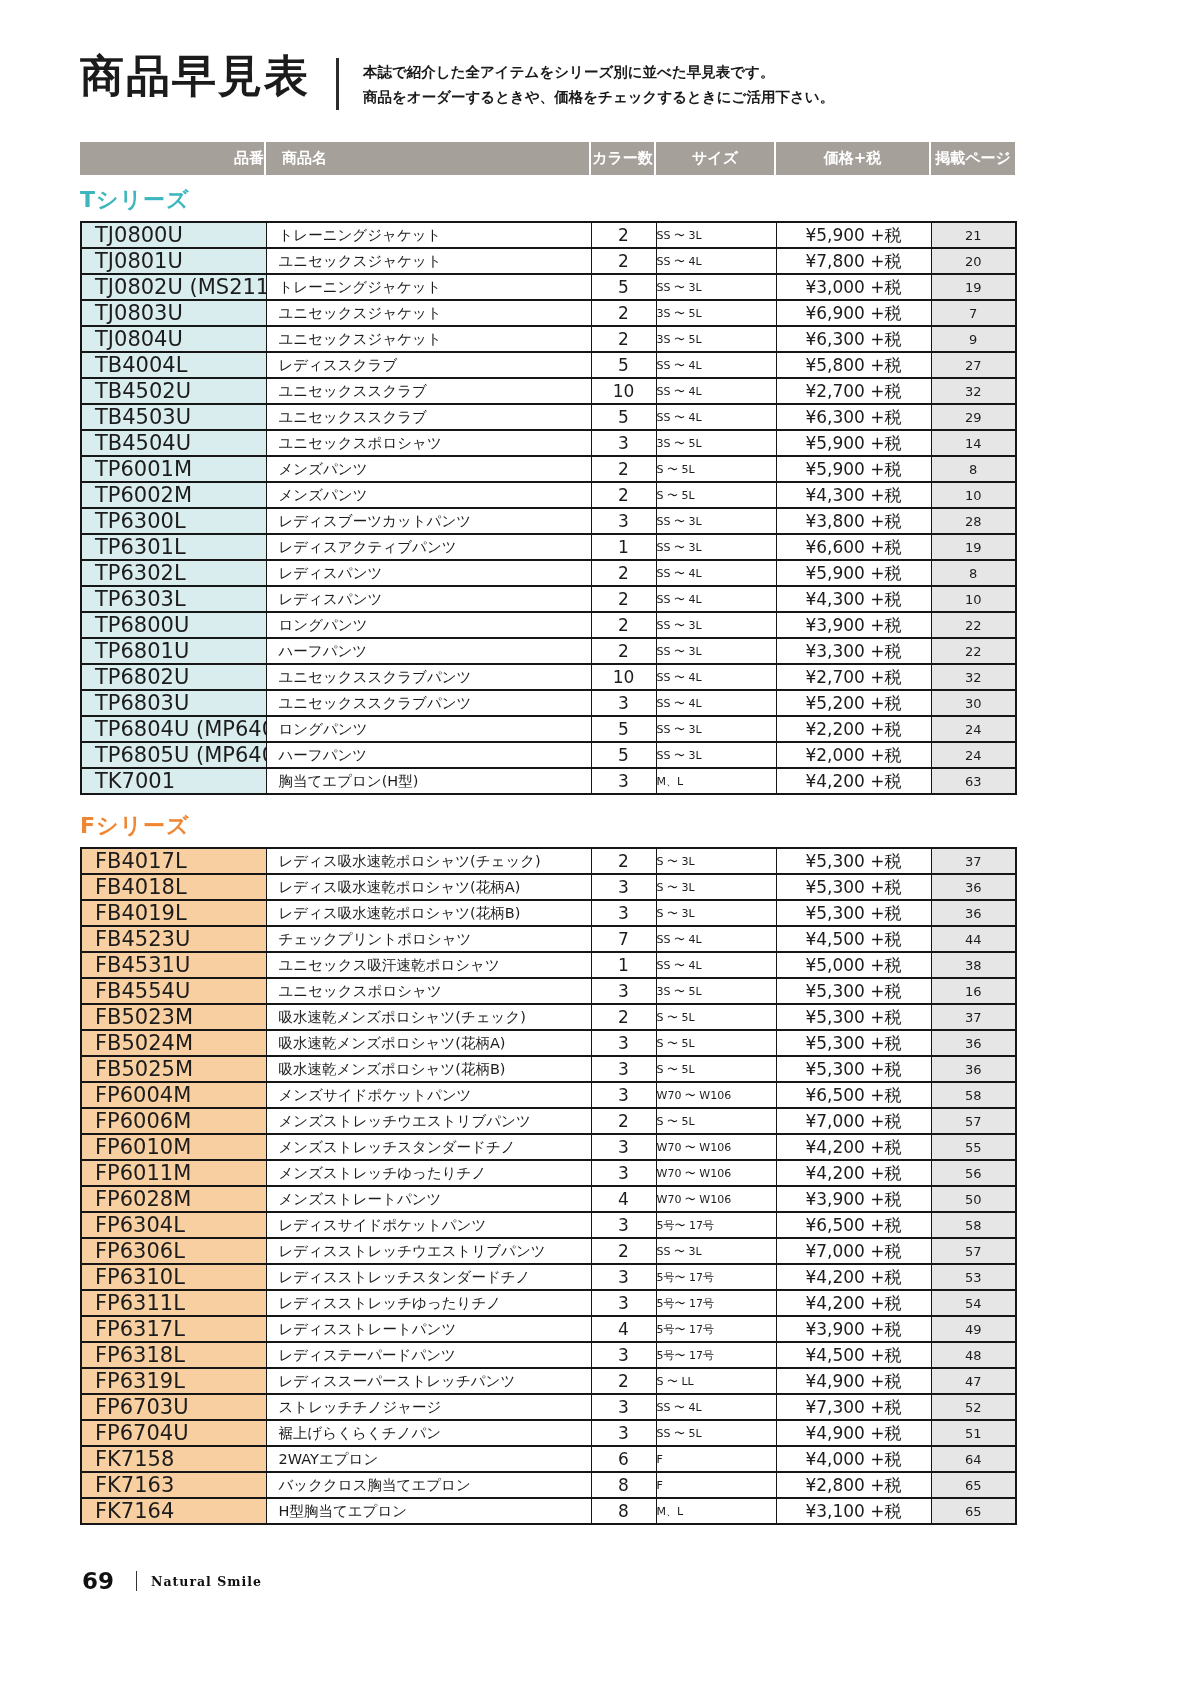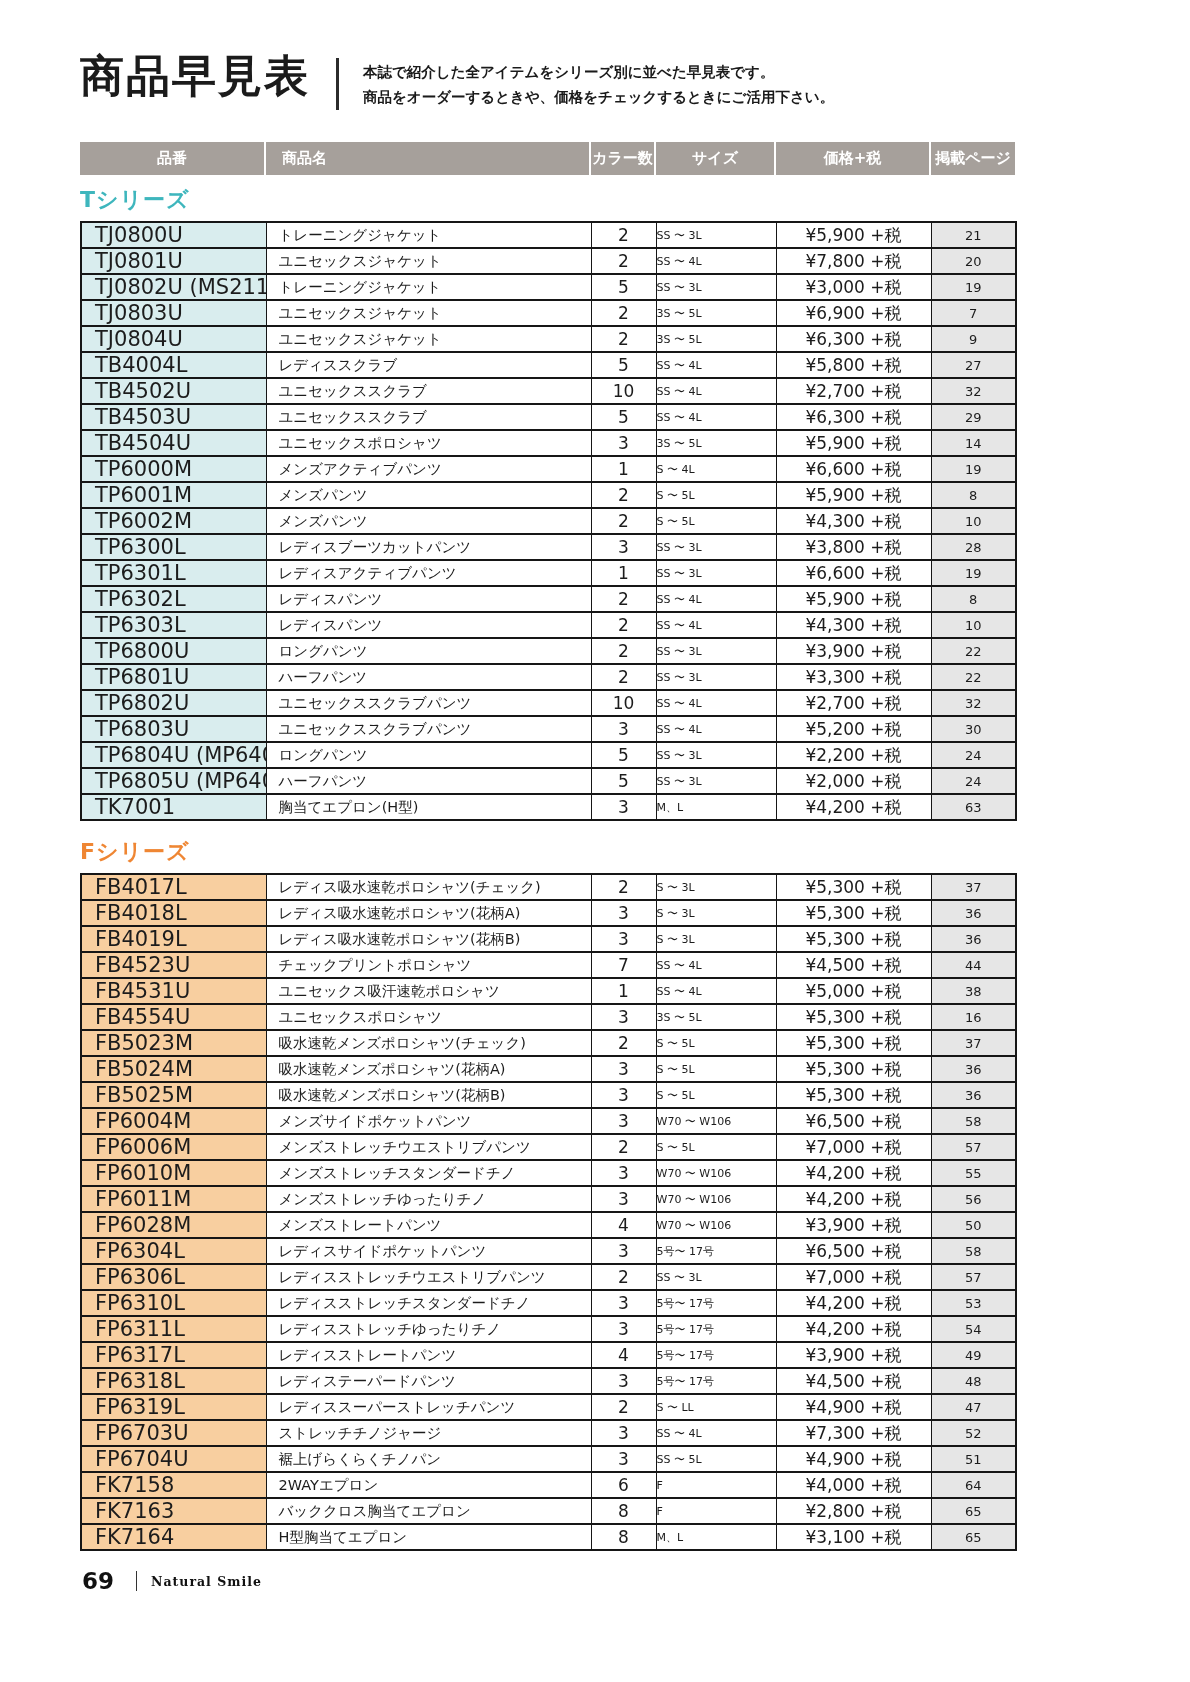"品番" .header-table th.c-code { text-align: center -> right }
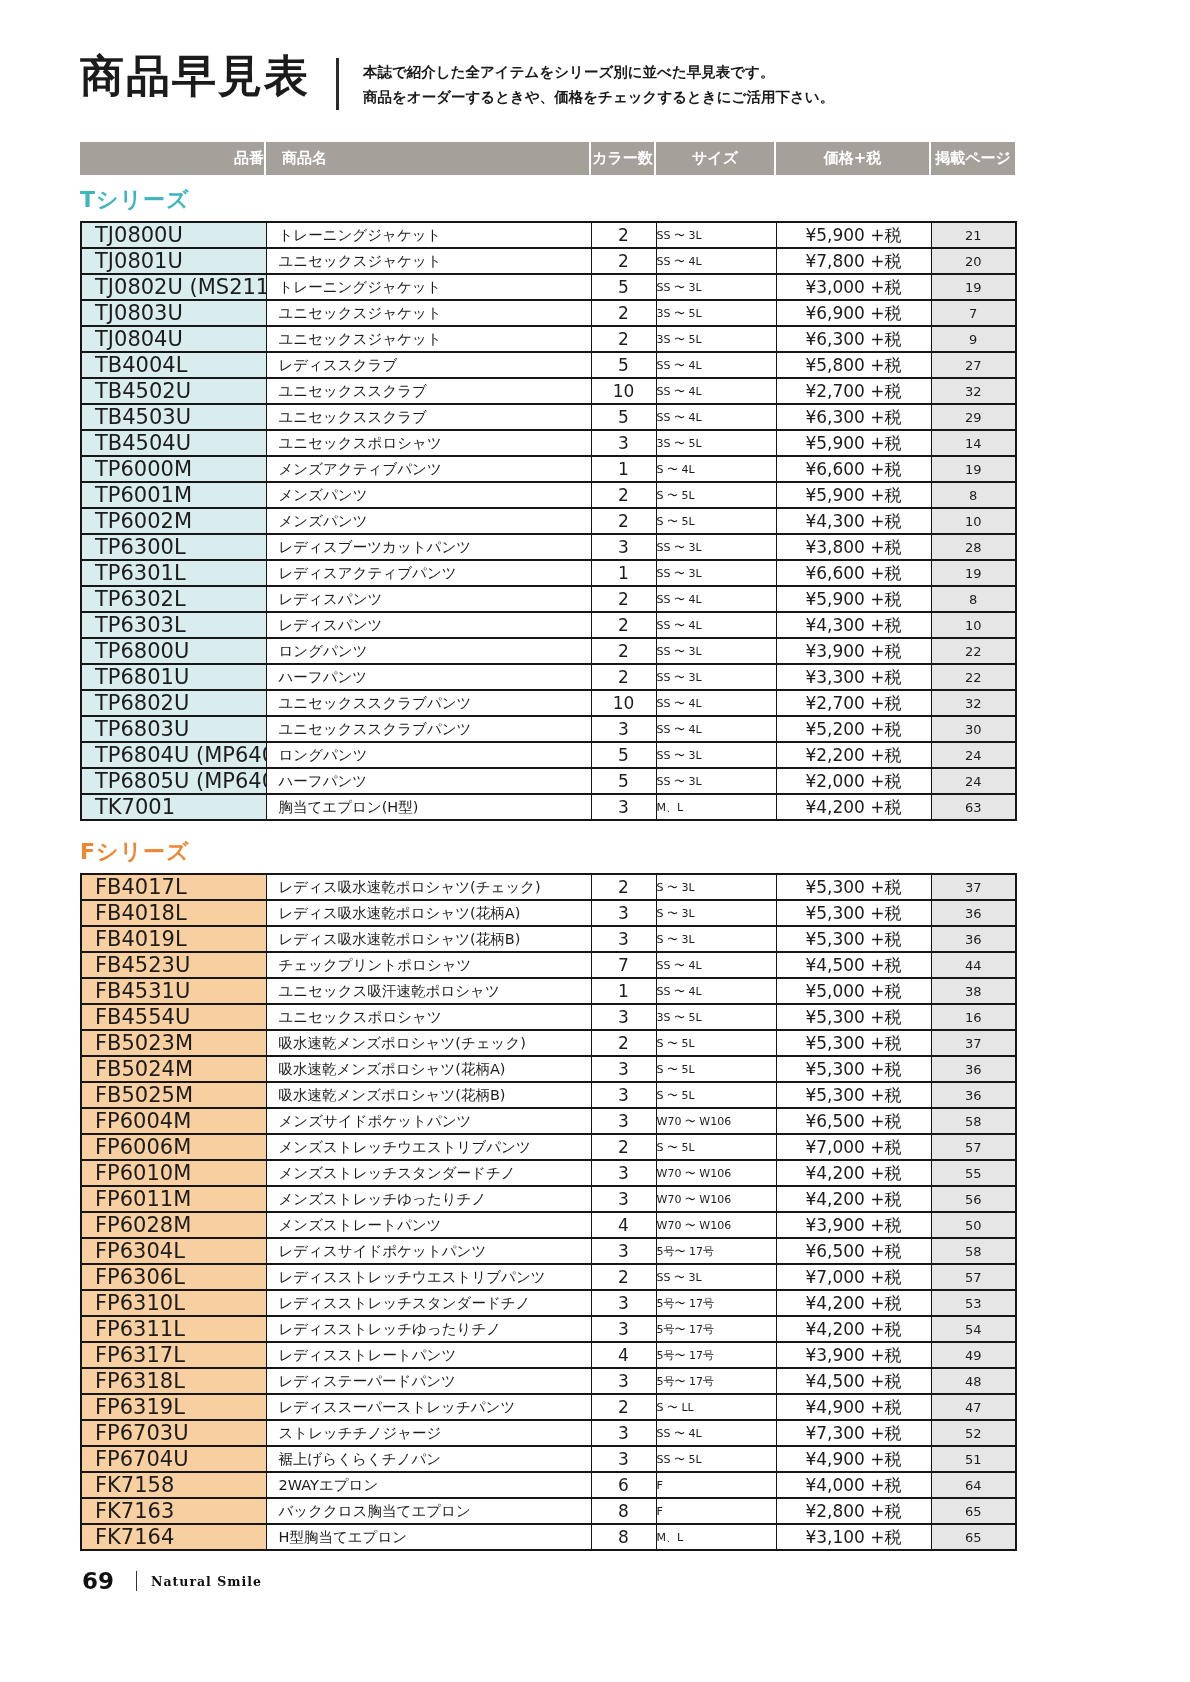"TP6000M" tr { html: <tr> <td>TP6000M</td> <td>メンズアクティブパンツ</td> <td>1</td> <td>S 〜 4L</td> <td>¥6,600 +税</td> <td>19</td> </tr> -> none }
